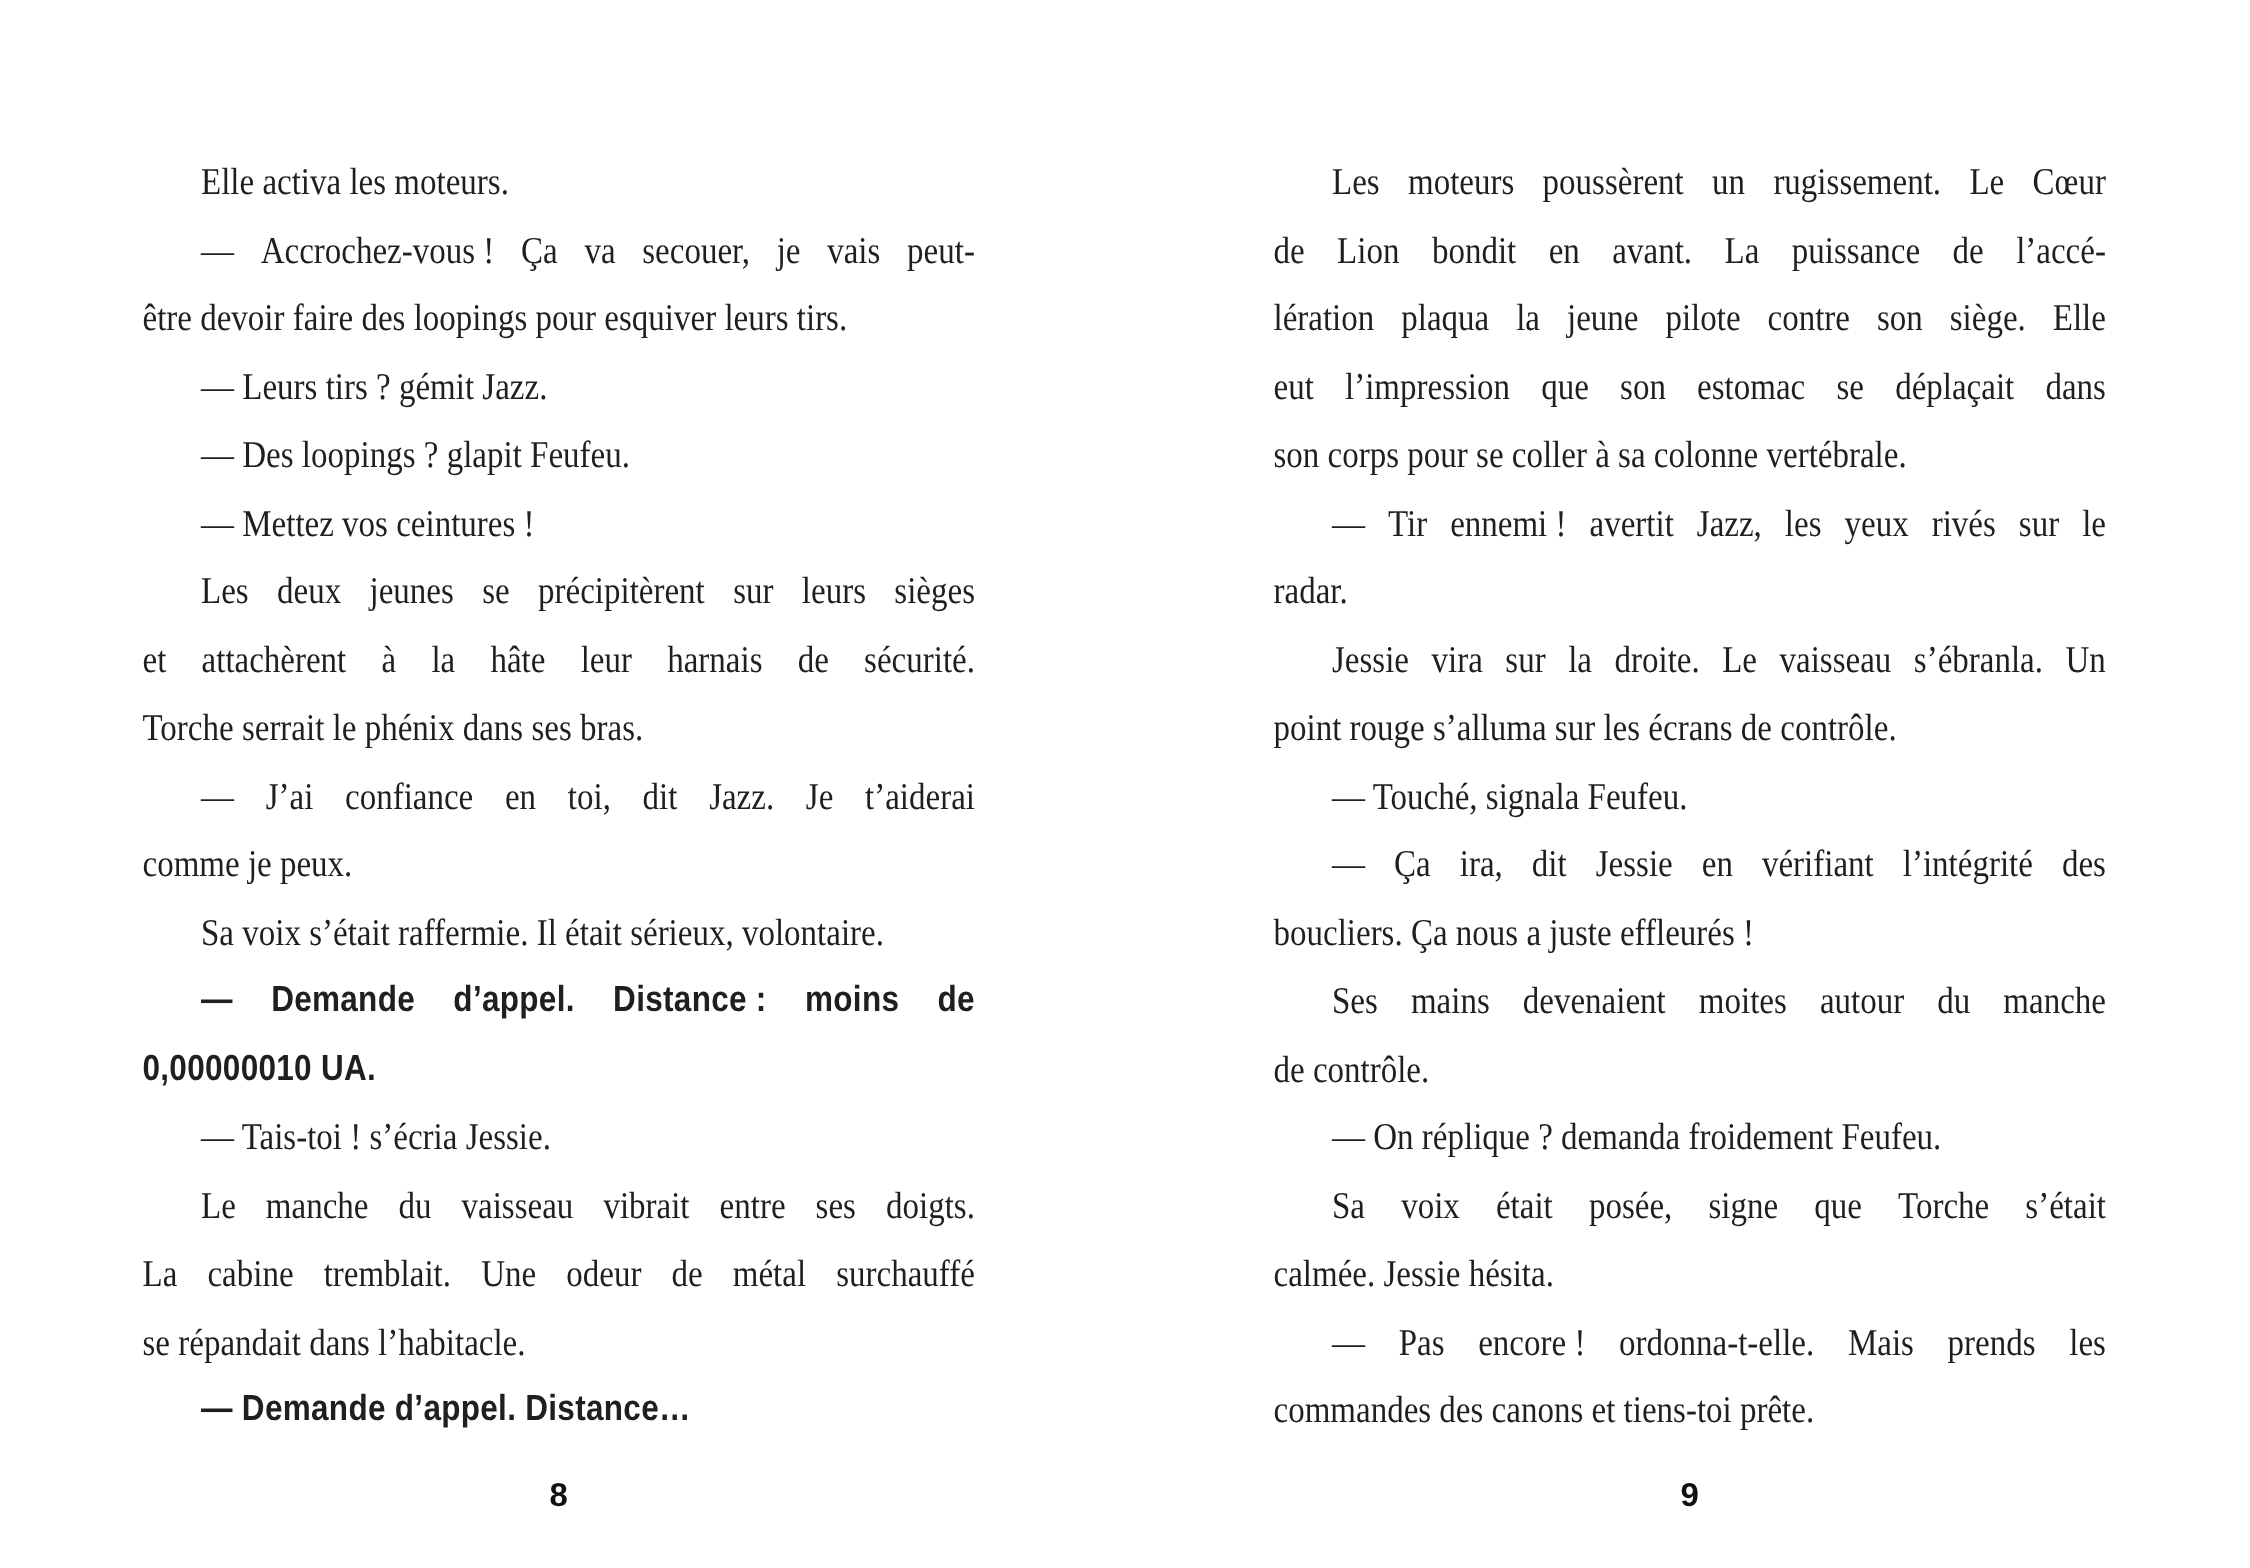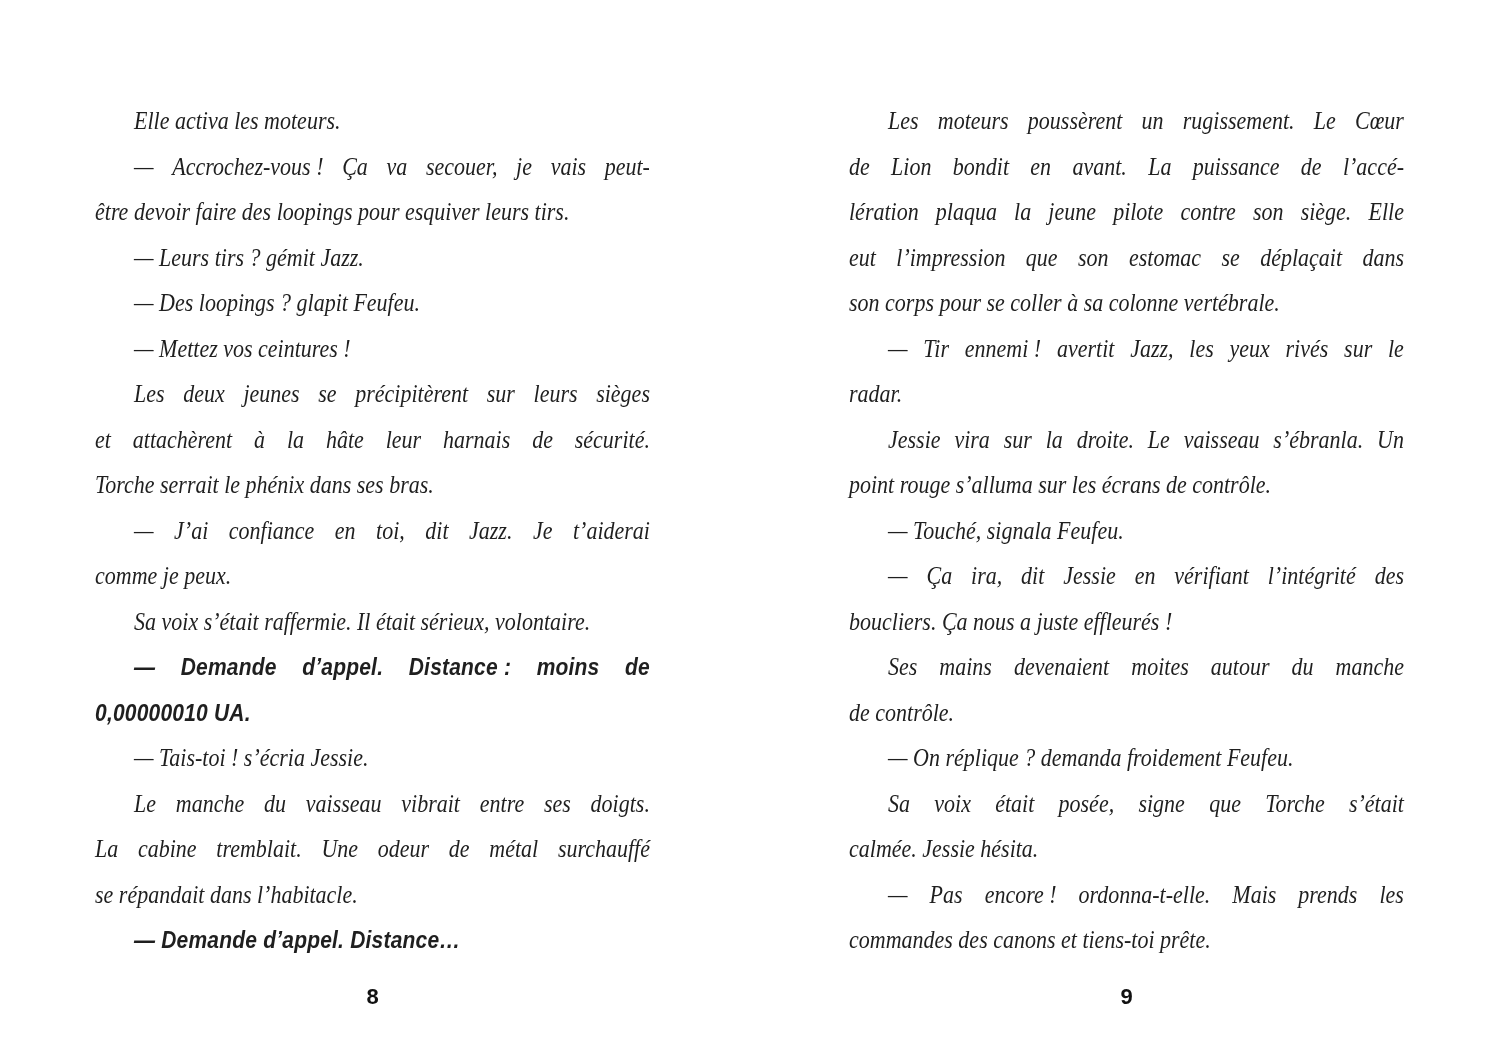"Elle activa les moteurs." .text-block { font-style: italic -> none }
